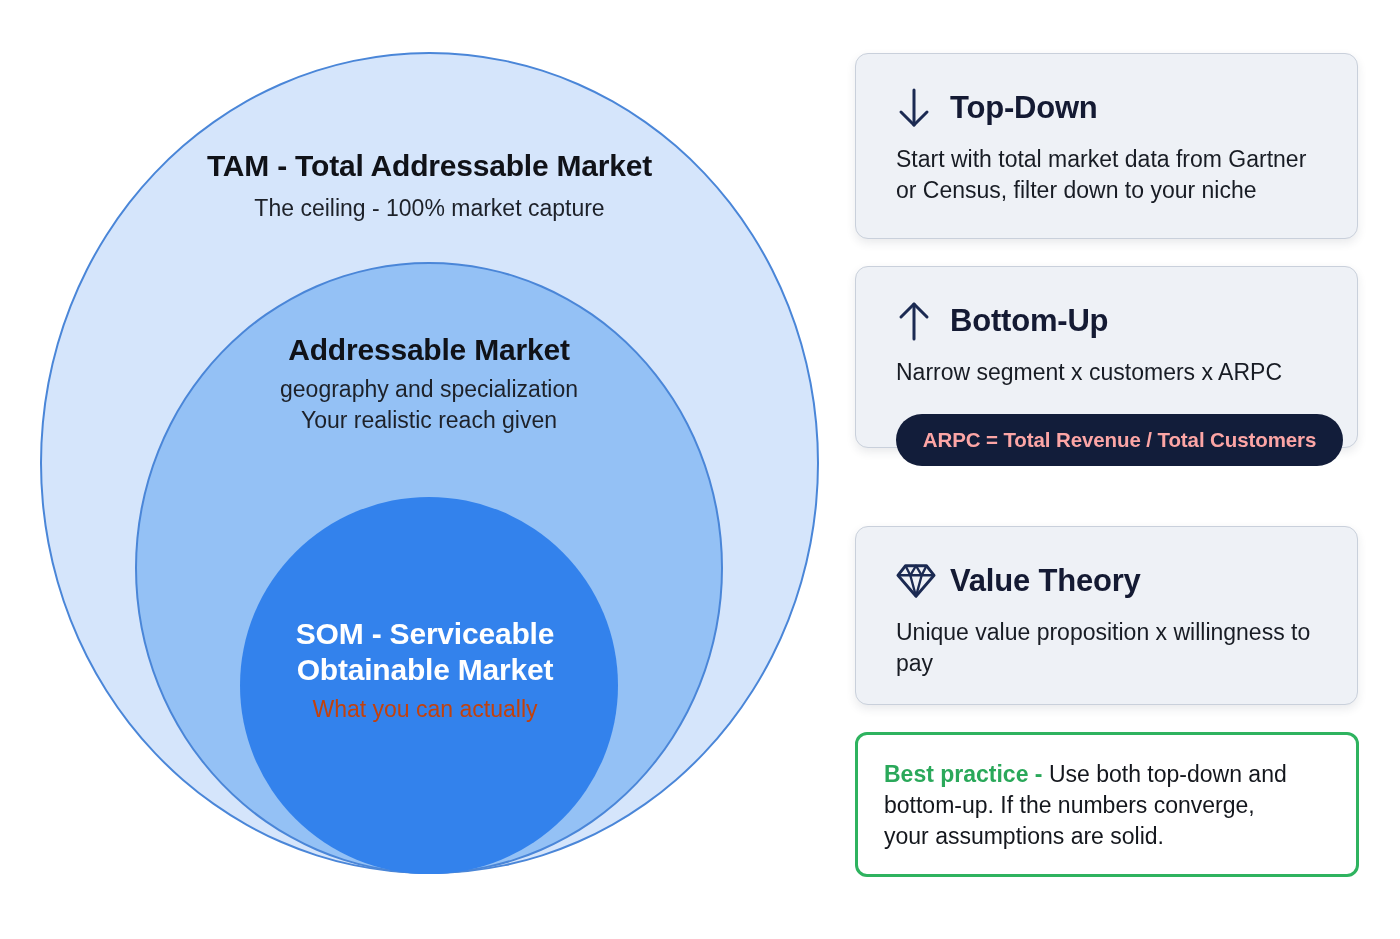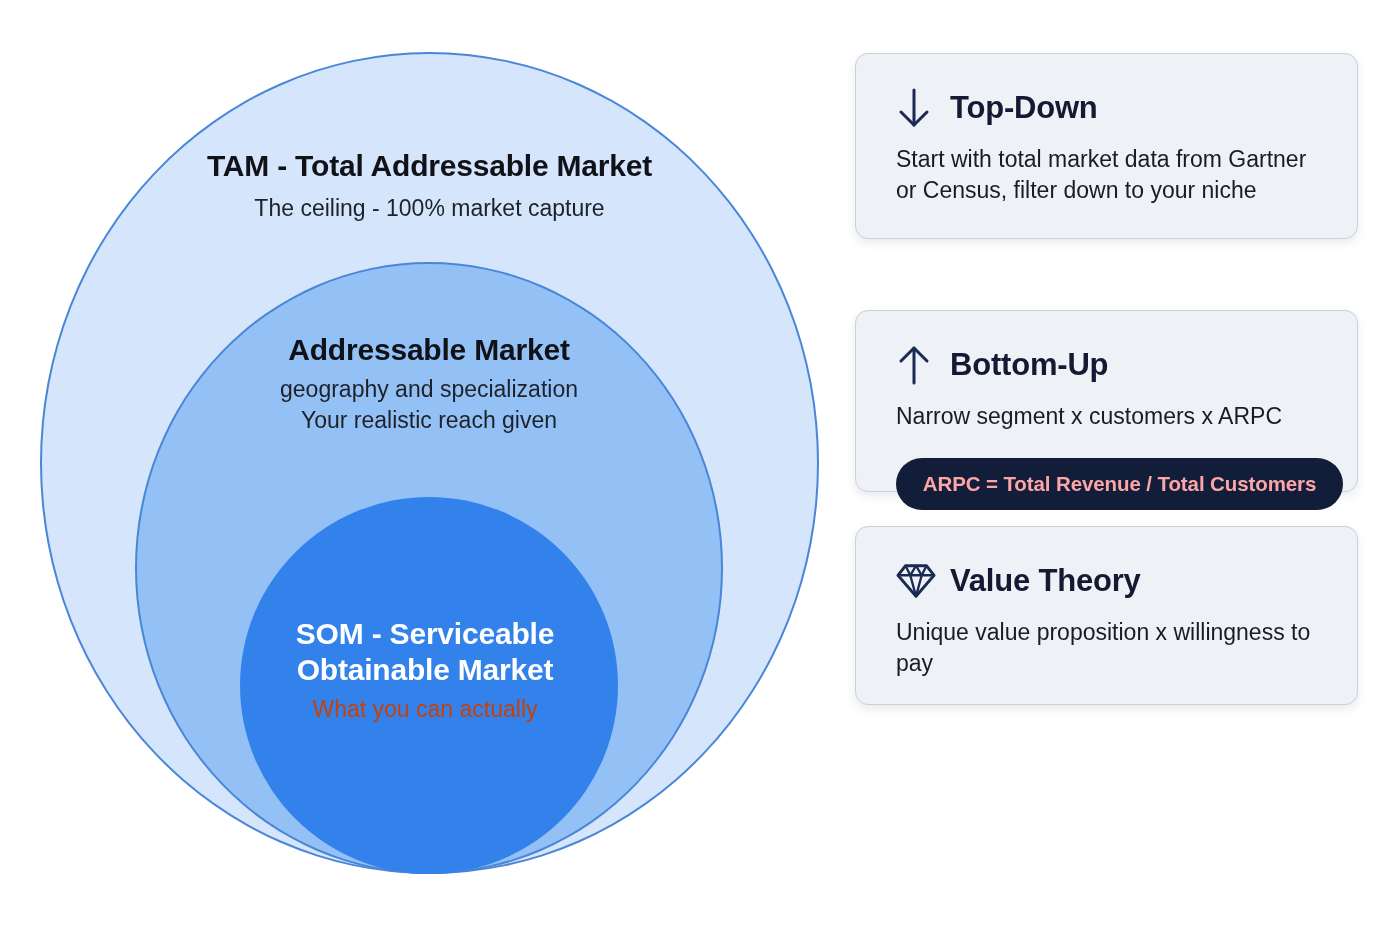"Bottom-Up" .card-2 { margin-top: 44px -> none }
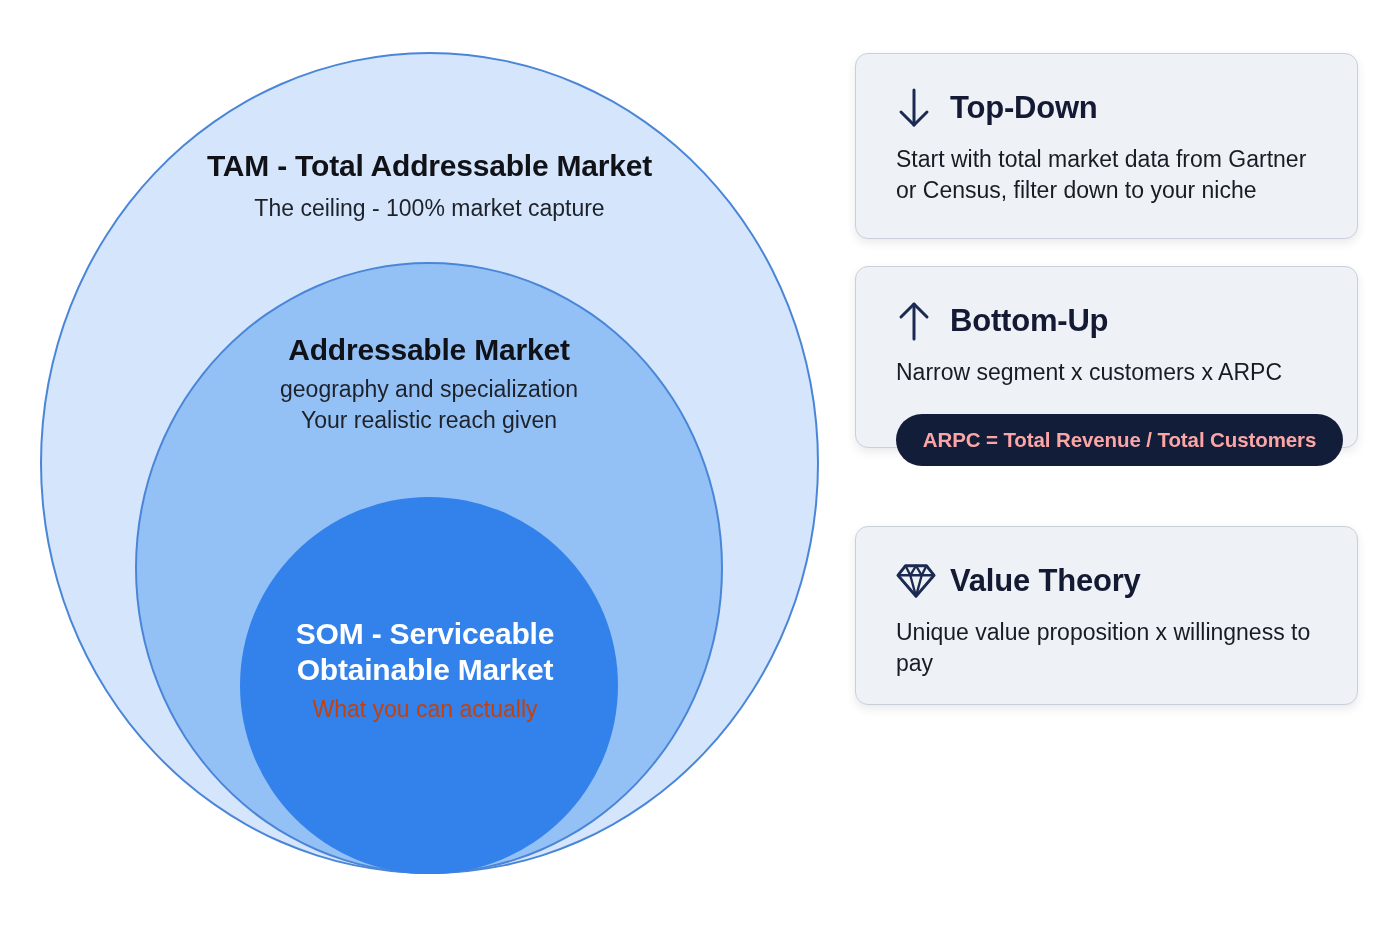"Best practice - Use both" div.best { html: none -> <div> <div> <span>Best practice - </span><span>Use both top-down and</span> </div> <div>bottom-up. If the numbers converge,</div> <div>your assumptions are solid.</div> </div> }
